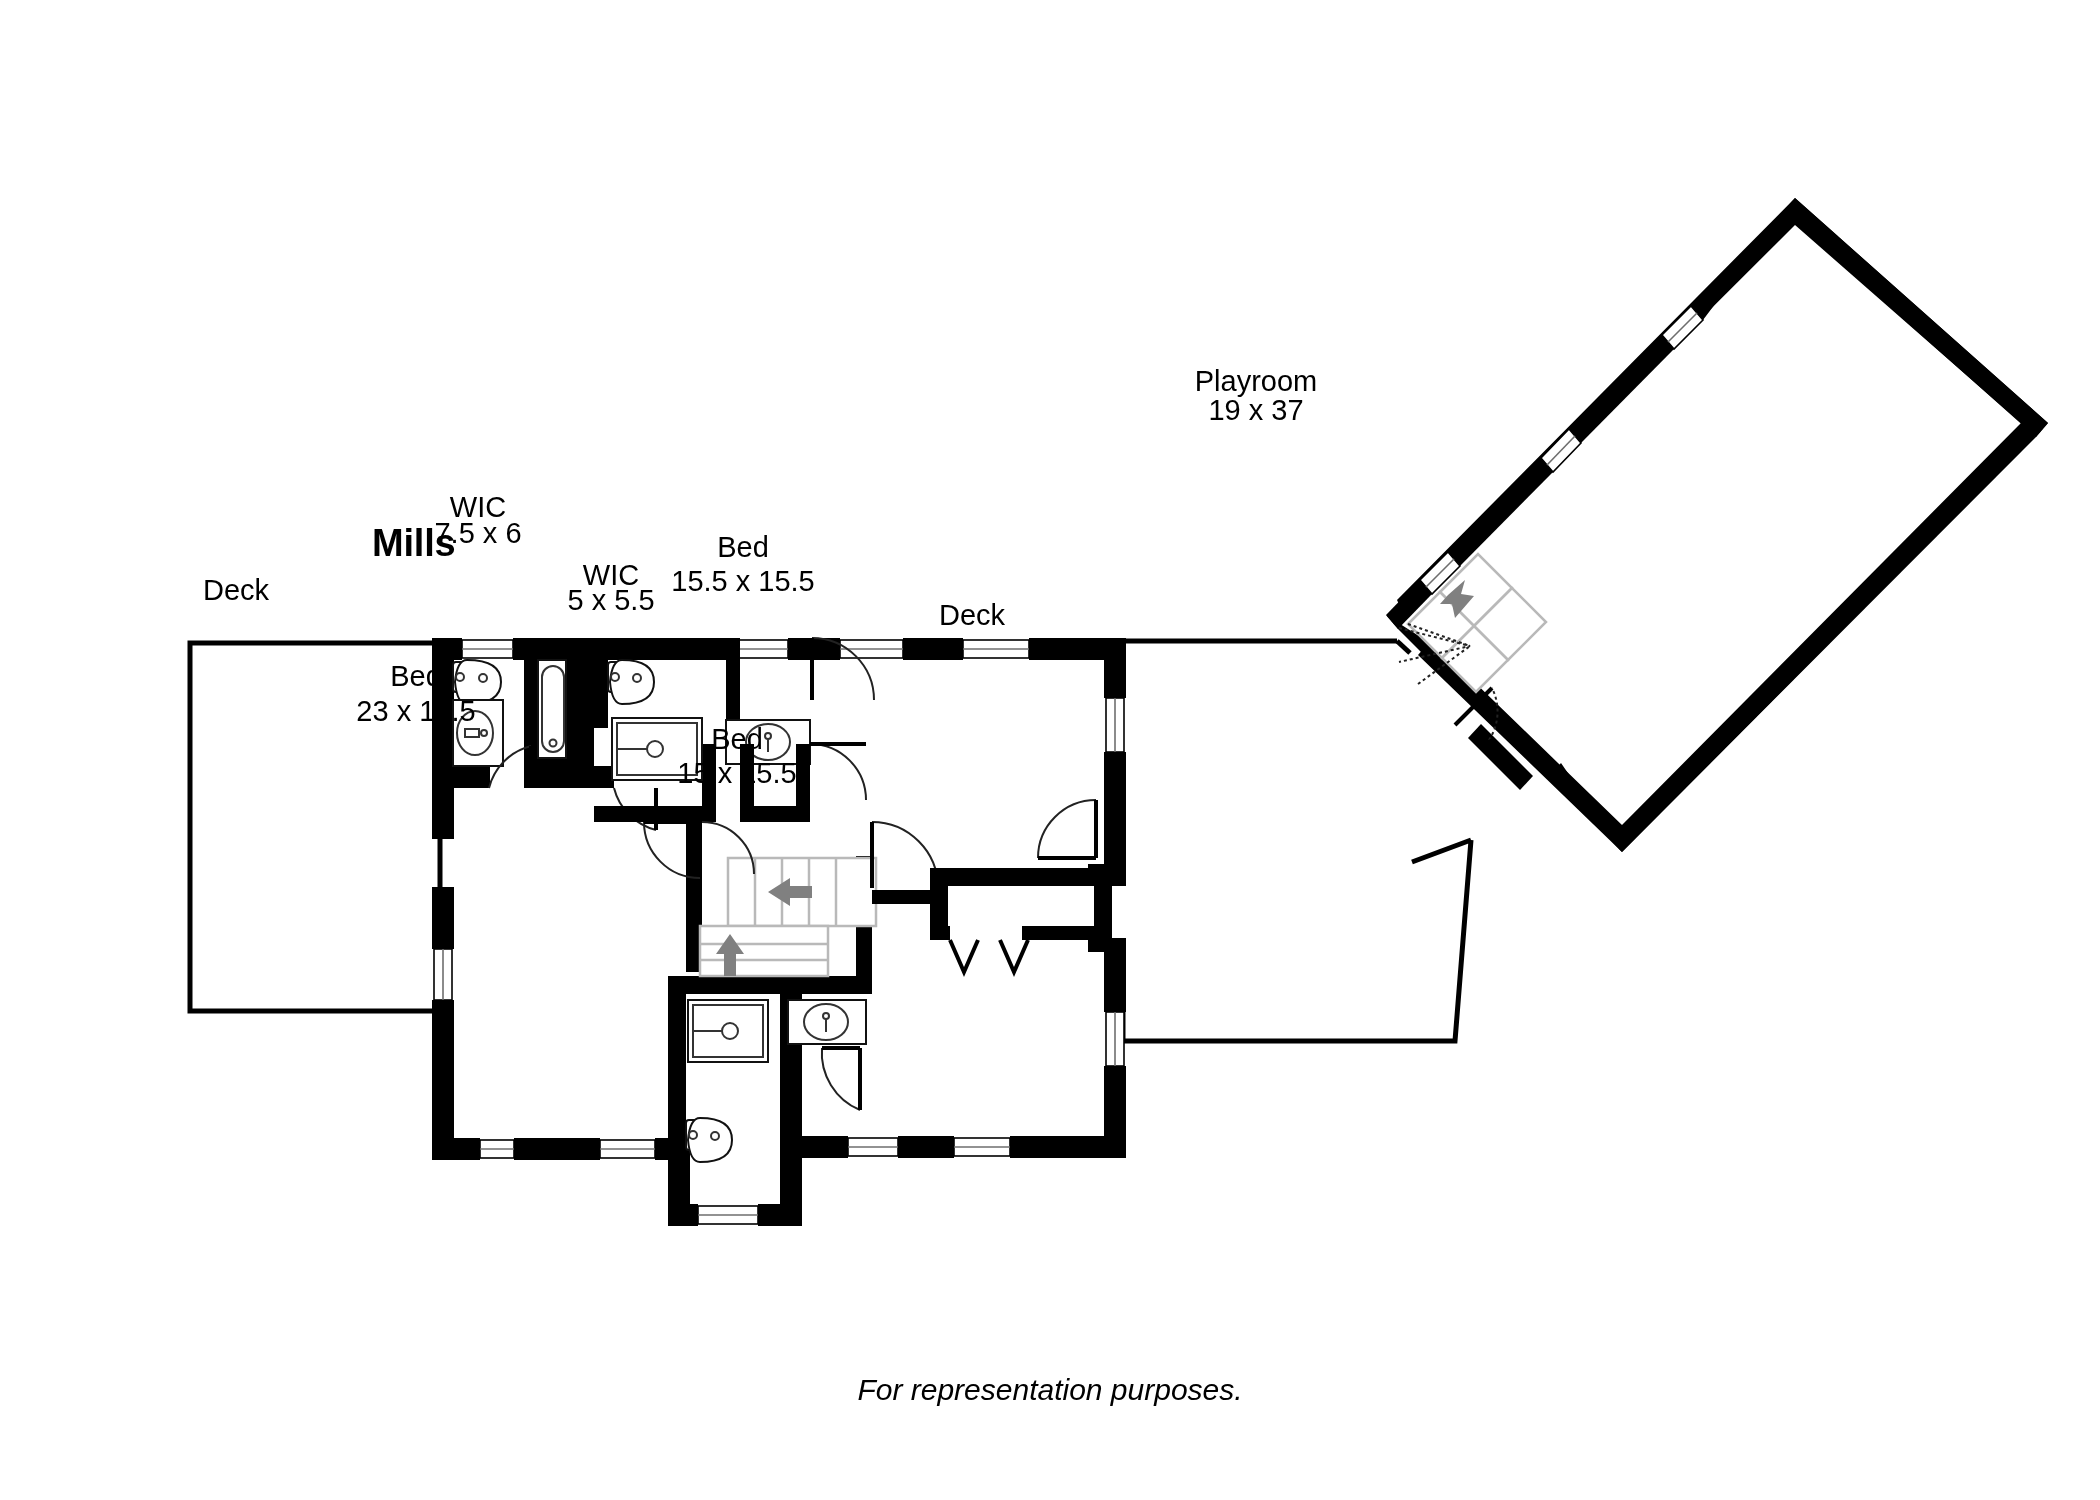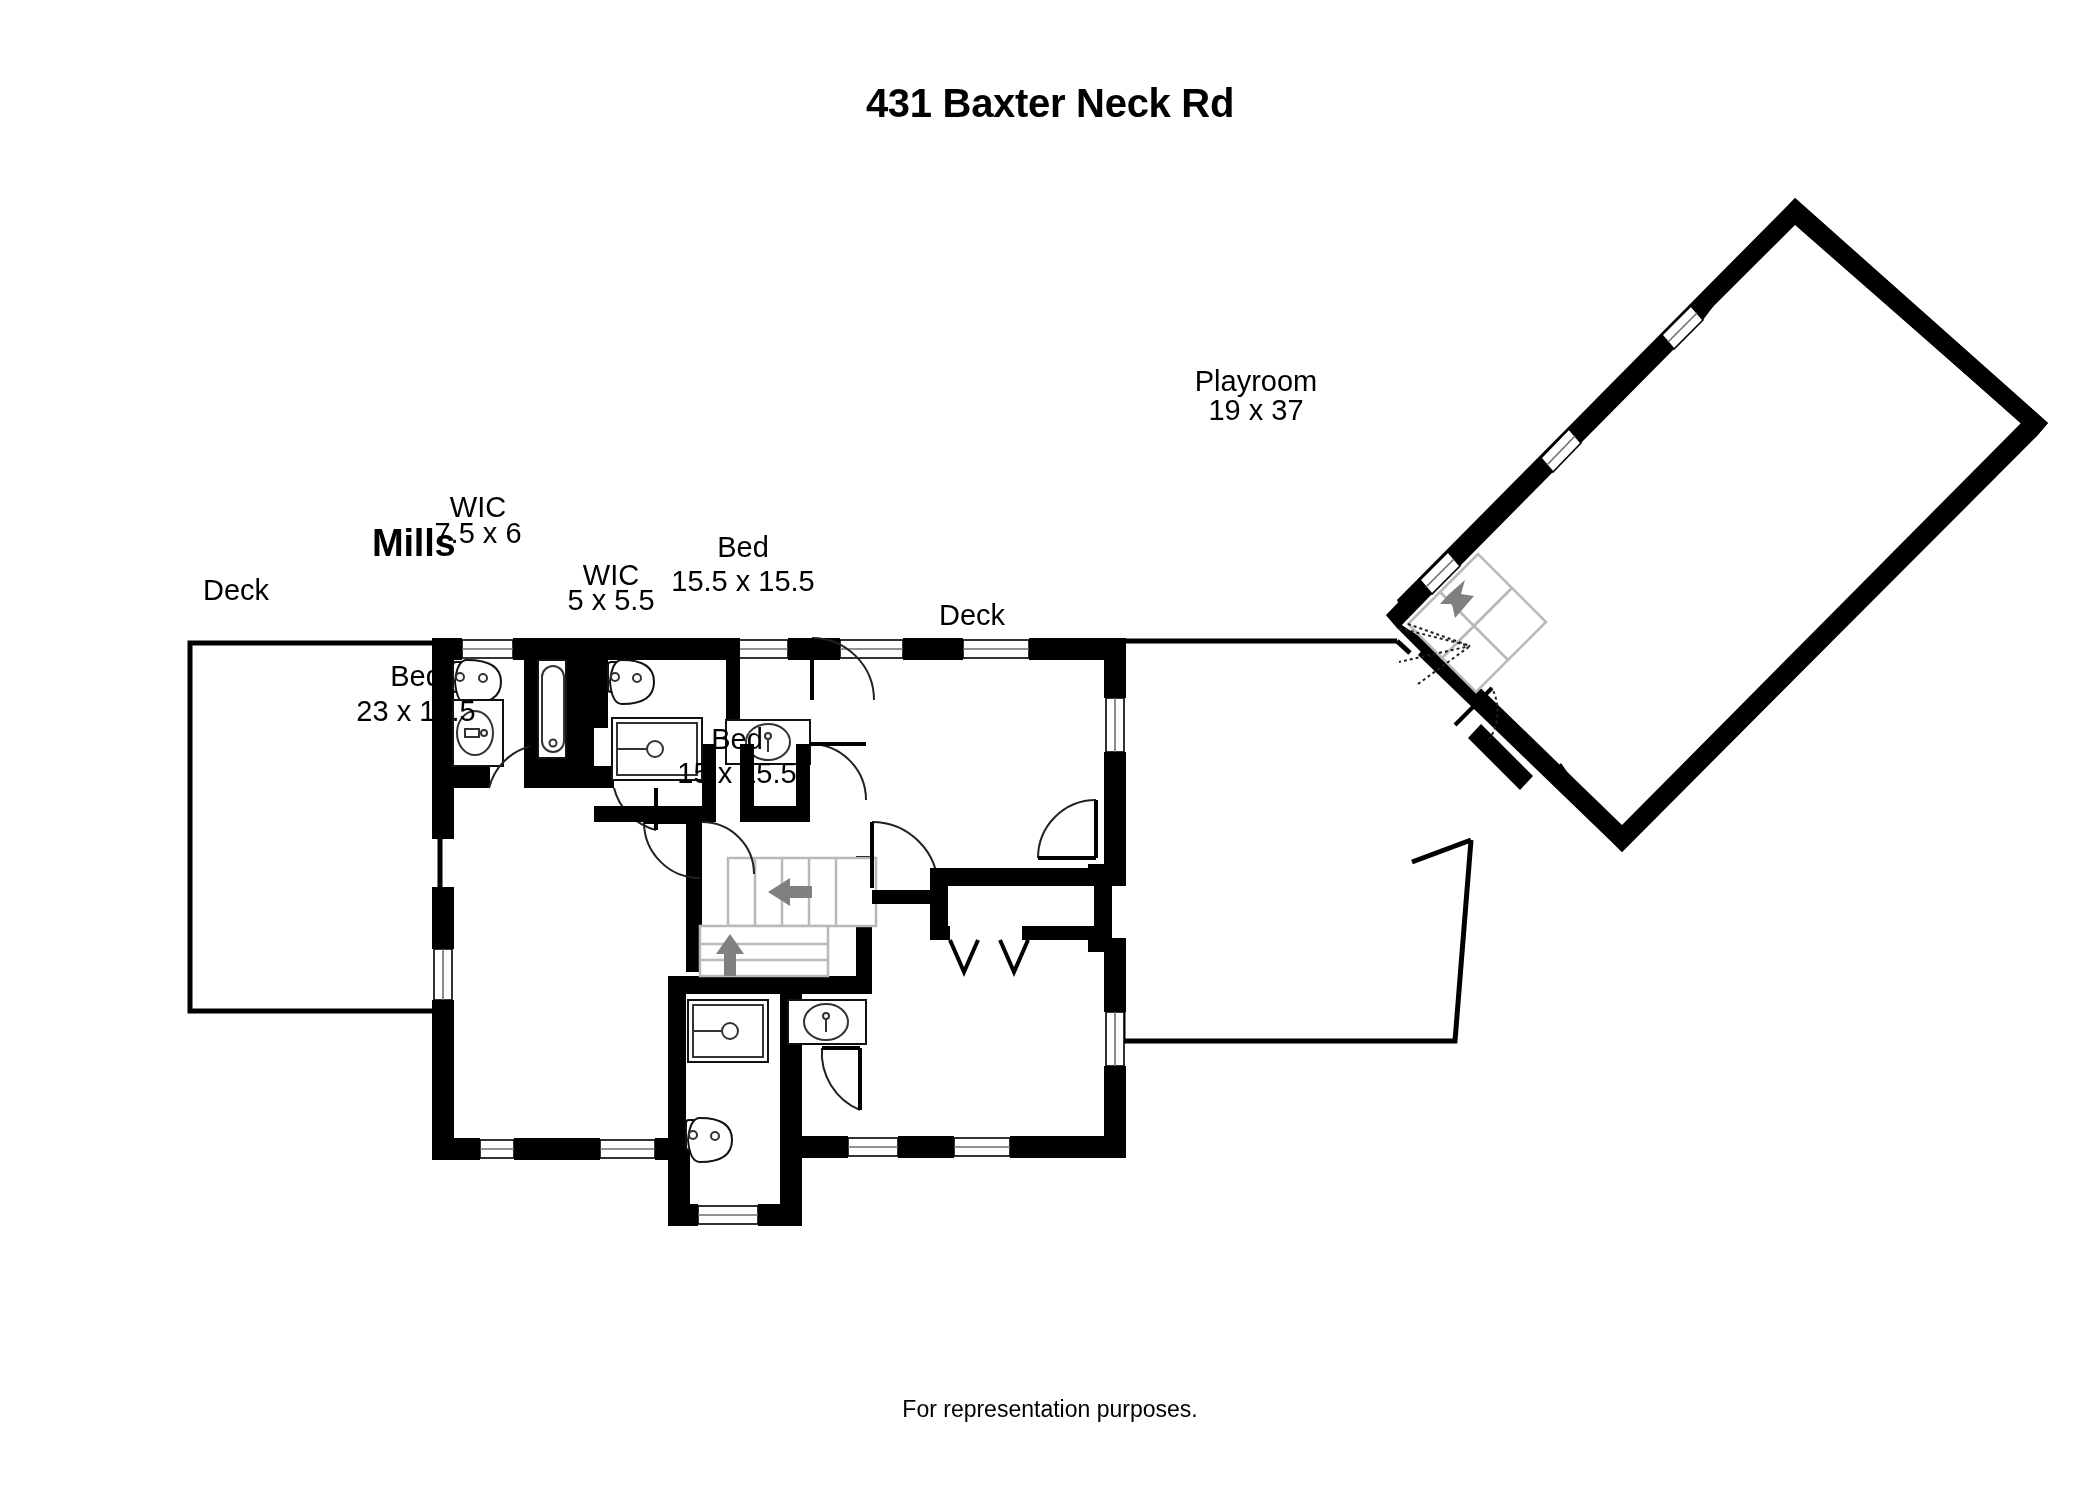"431 Baxter Neck Rd" div.title-line { html: <div>431 Baxter Neck Rd</div> -> none }
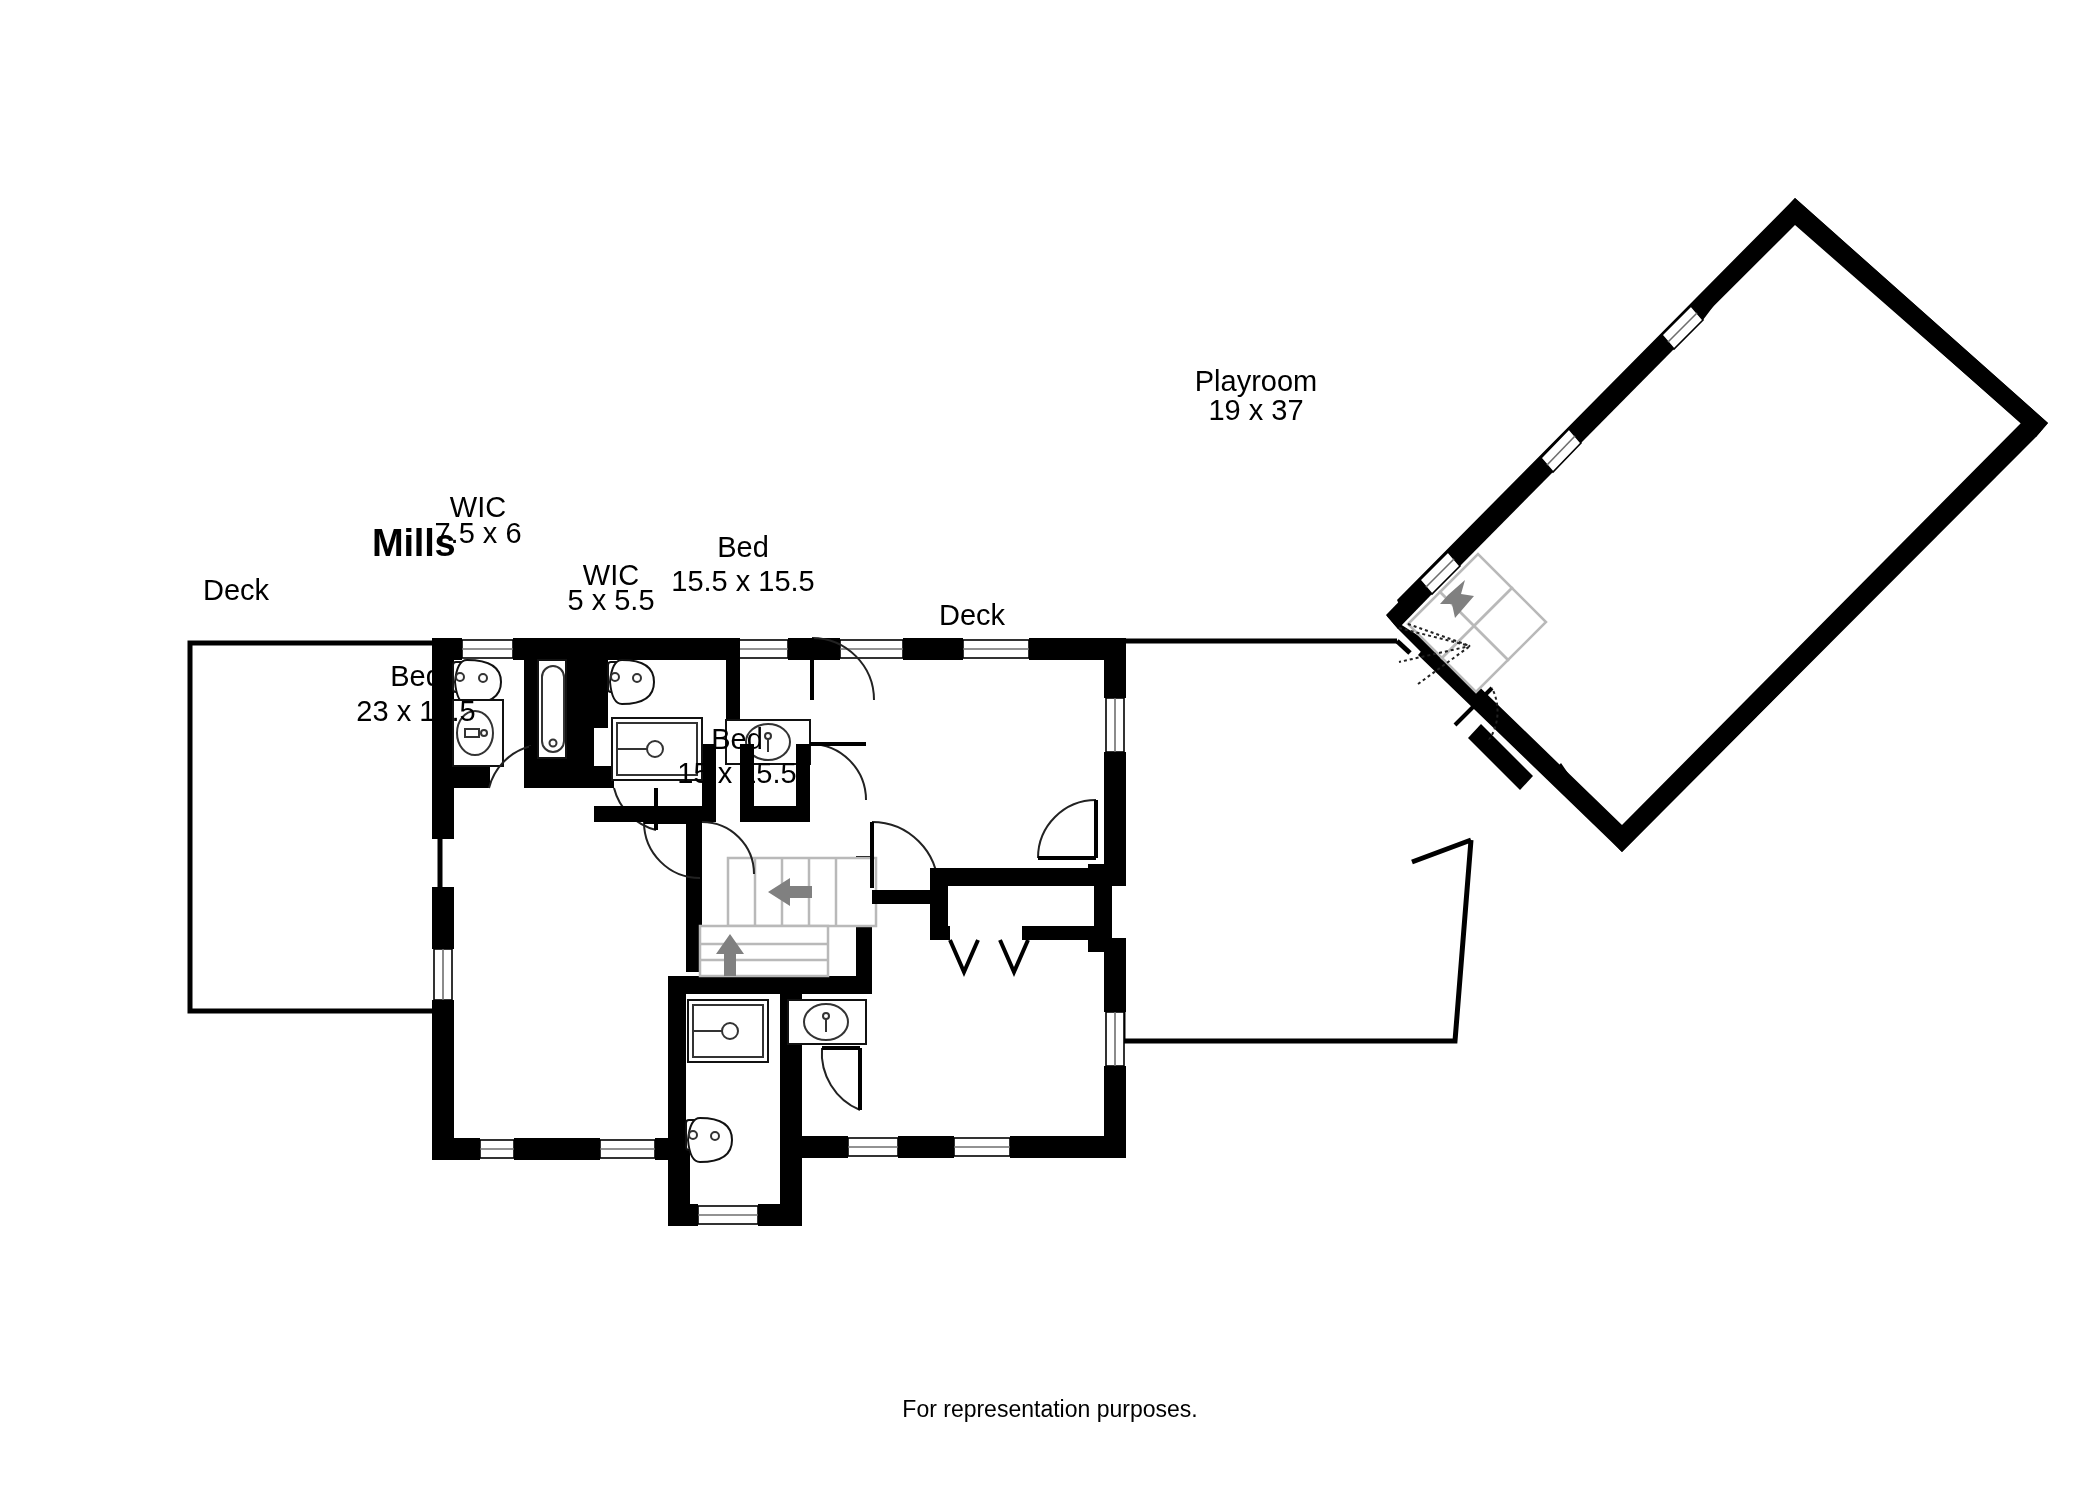"For representation purposes." .footer-line { font-size: 23px -> 30px; font-style: none -> italic; margin-top: 24px -> none }
